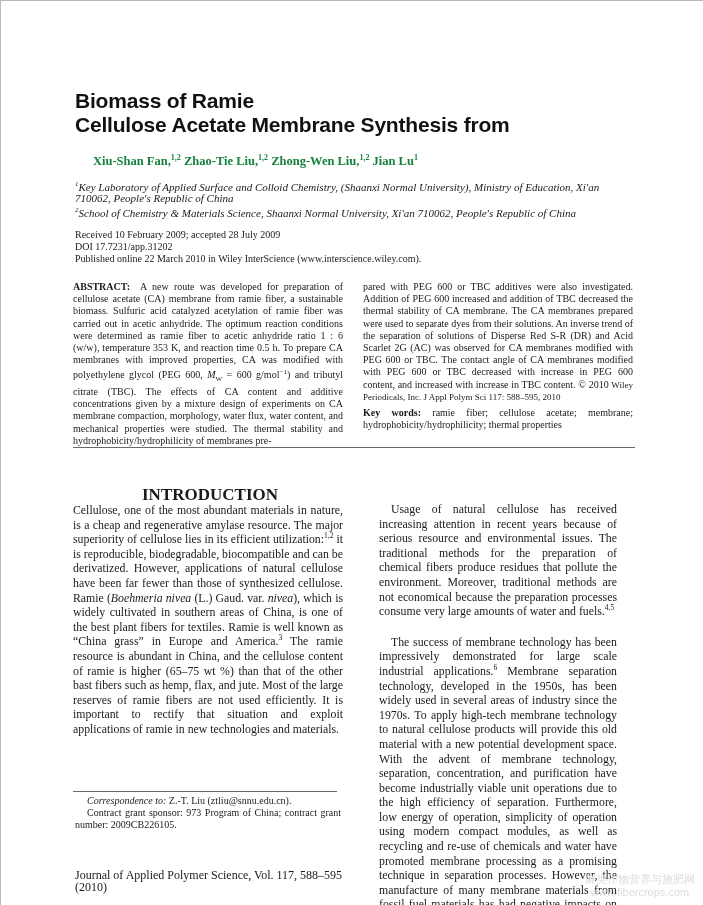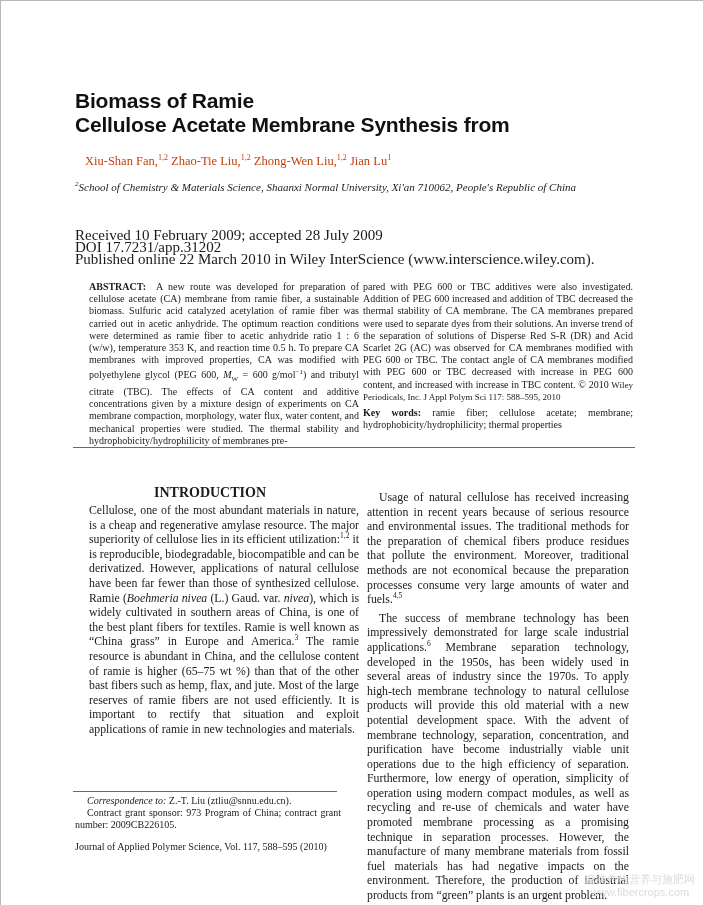"Xiu-Shan Fan,1,2 Zhao-Tie Liu,1,2" .authors { color: #c2410c -> #15803d; font-weight: normal -> bold; left: 84px -> 92px }
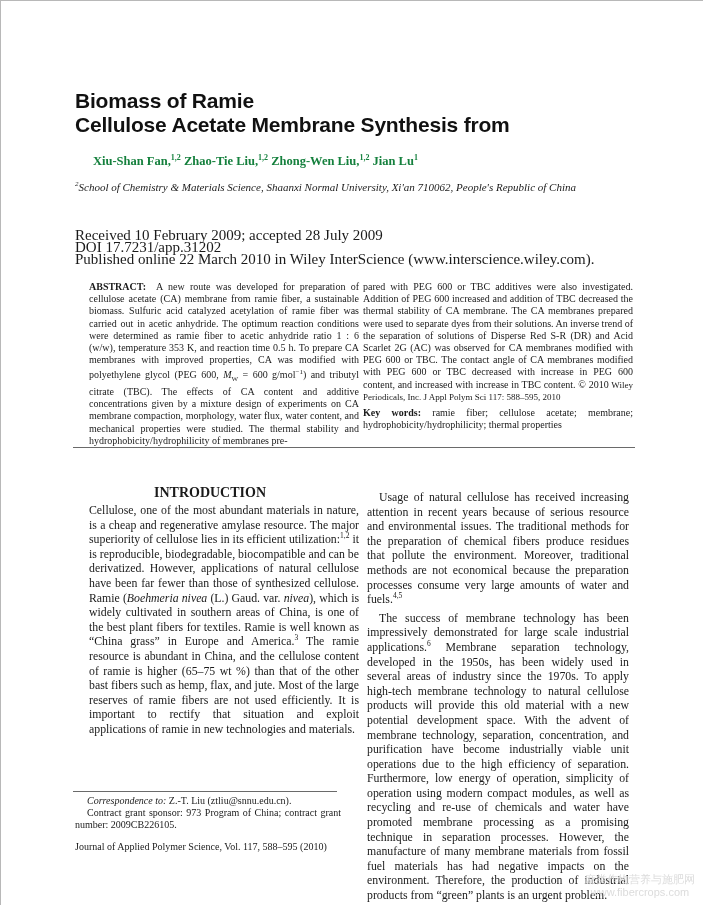"1Key Laboratory of Applied Surface" div { html: none -> <div><sup>1</sup><span>Key Laboratory of Applied Surface and Colloid Chemistry, (Shaanxi Normal University), Ministry of Education, Xi'an 710062, People's Republic of China</span></div> }
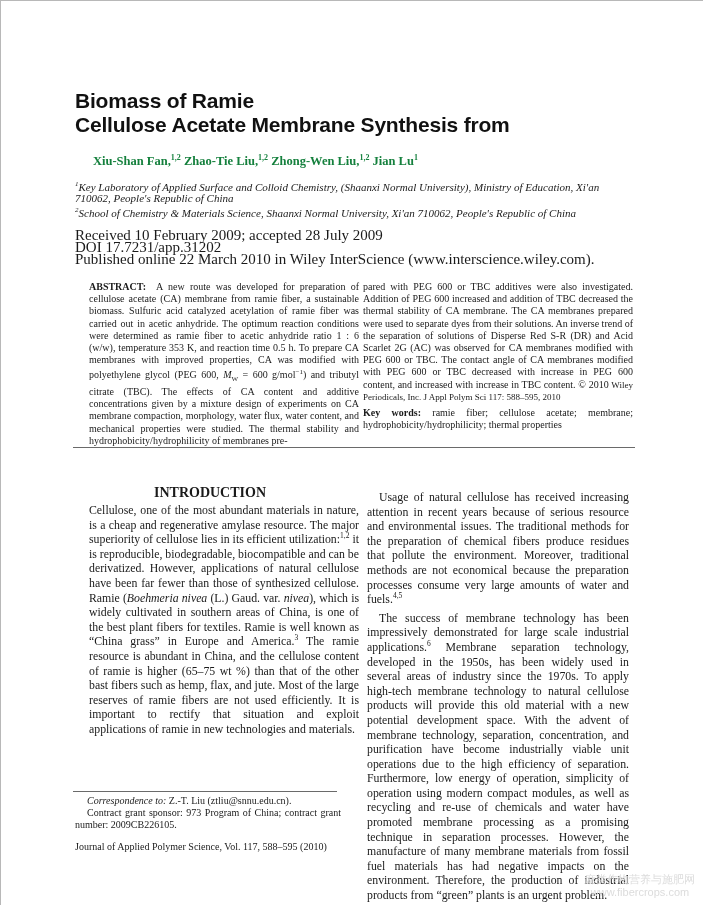"Received 10 February 2009; accepted" .meta { font-size: 15px -> 10px }
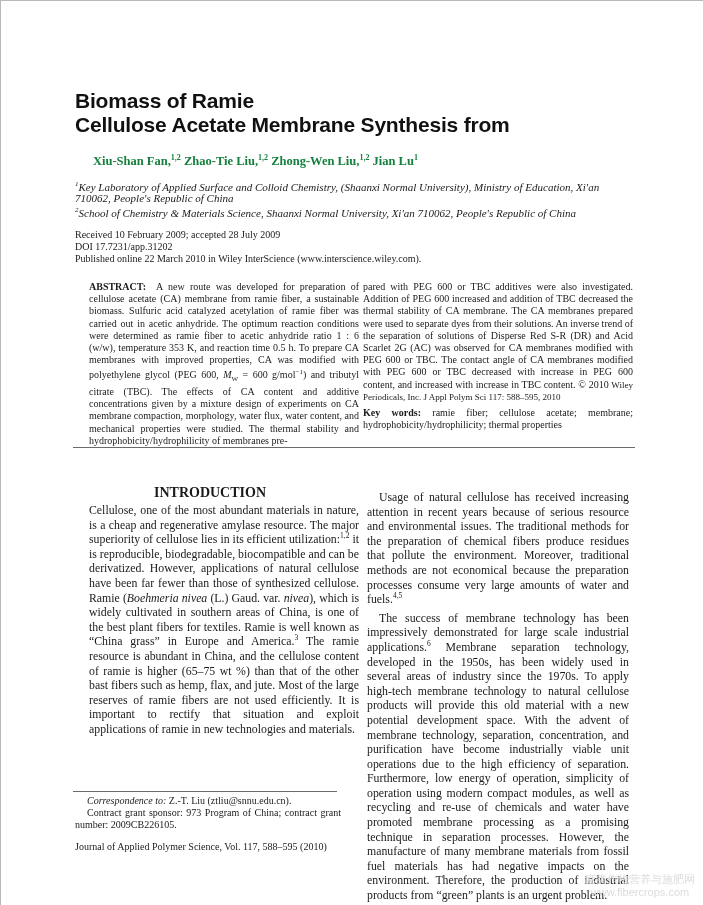"ABSTRACT: A new route was" .col-left { left: 88px -> 72px }
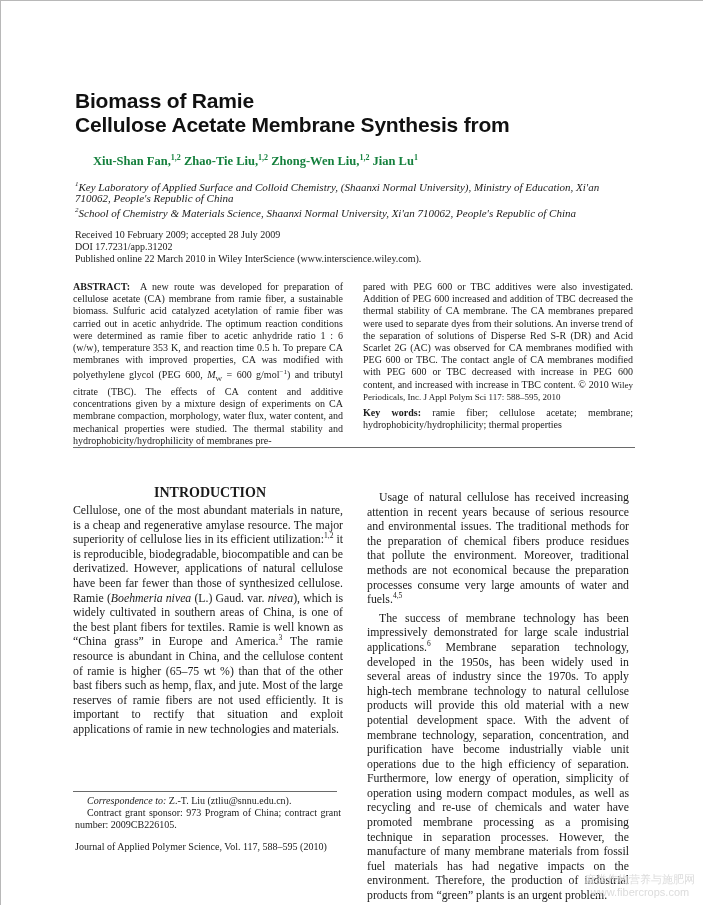"INTRODUCTION" .section-head { font-size: 14px -> 17px }
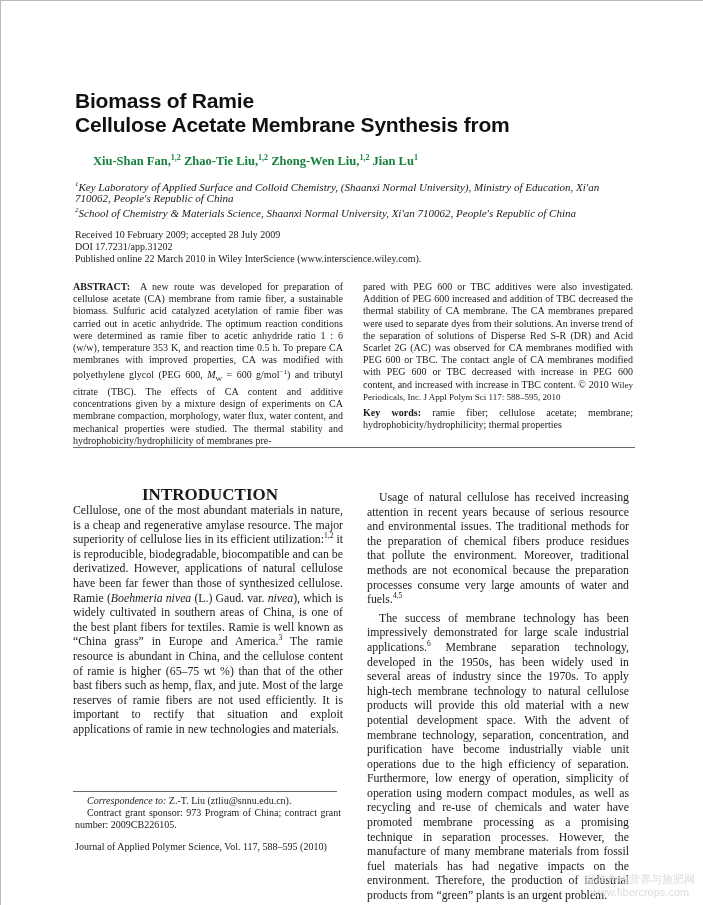"Usage of natural cellulose has" .para-indent { margin: 4px -> 16px }
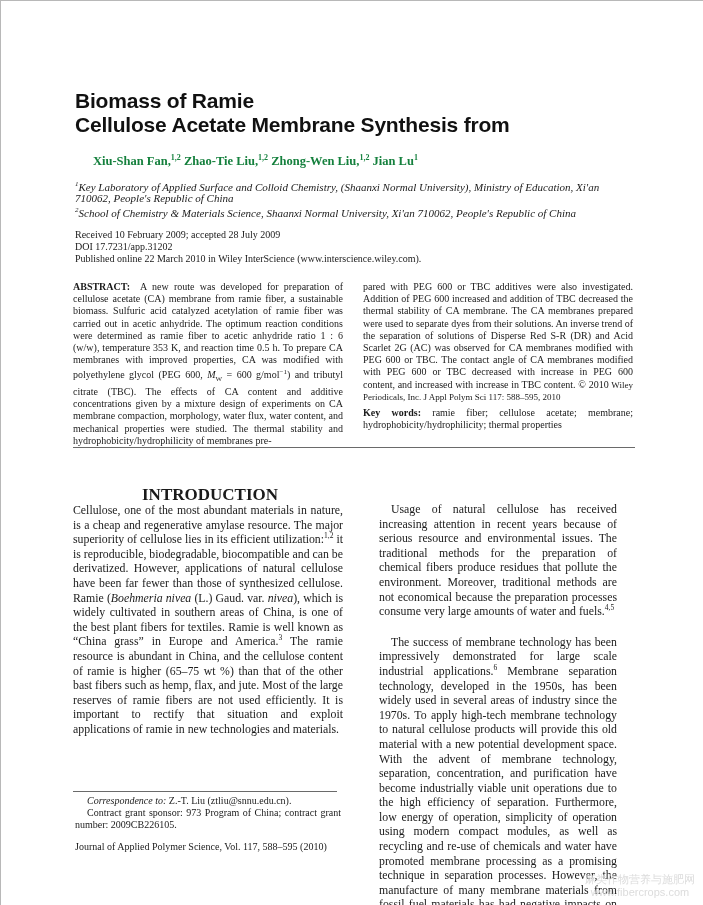"Journal of Applied Polymer Science," .journal { font-size: 10px -> 12px; top: 840px -> 868px }
